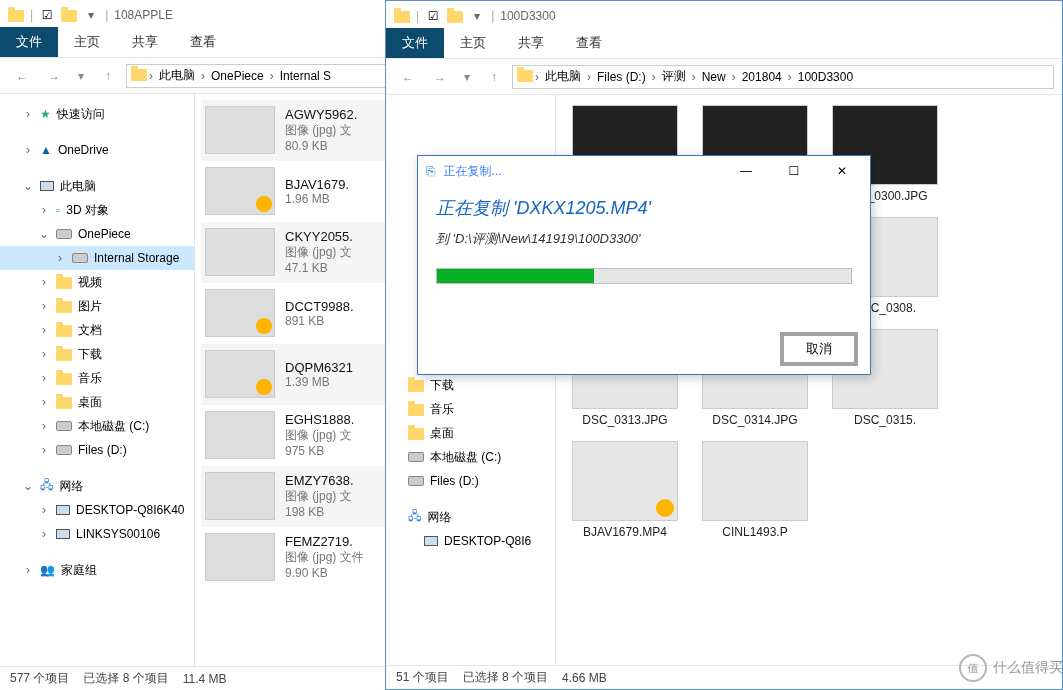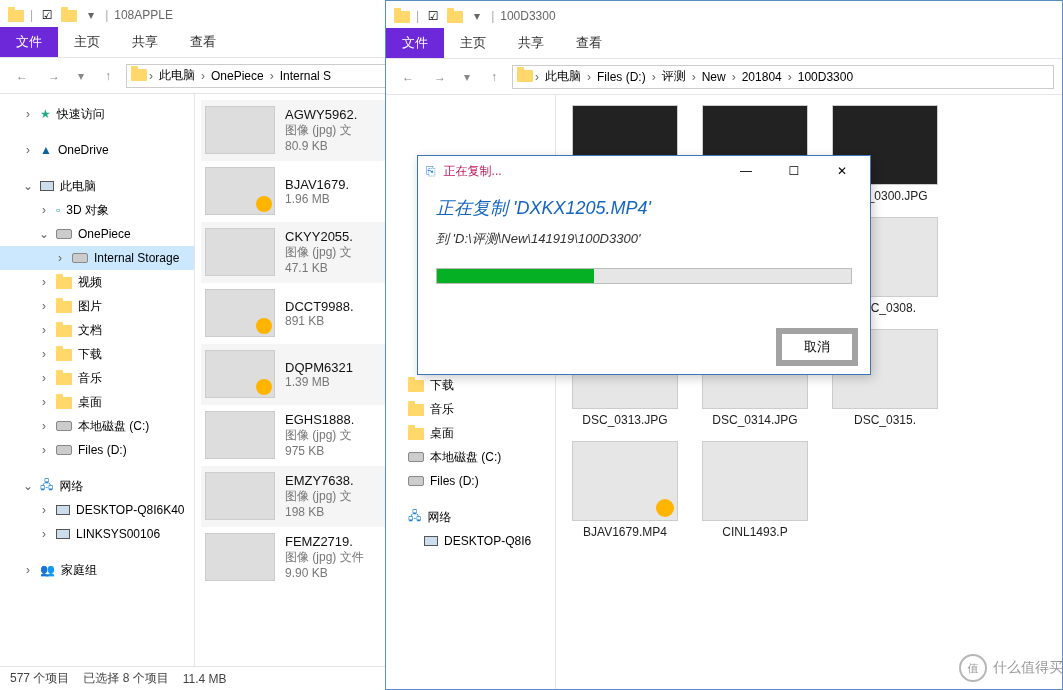"文件" .ribbon .tab.active { background: #6d28d9 -> #0c4a6e }
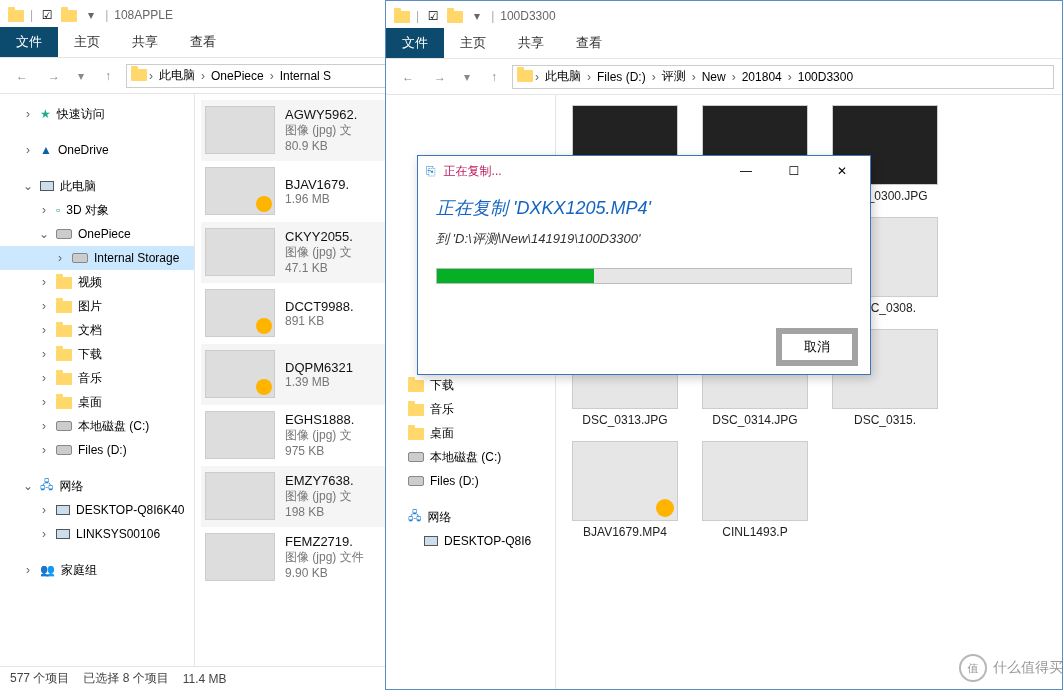"正在复制..." .dlg-title .t { color: #be185d -> #3b82f6 }
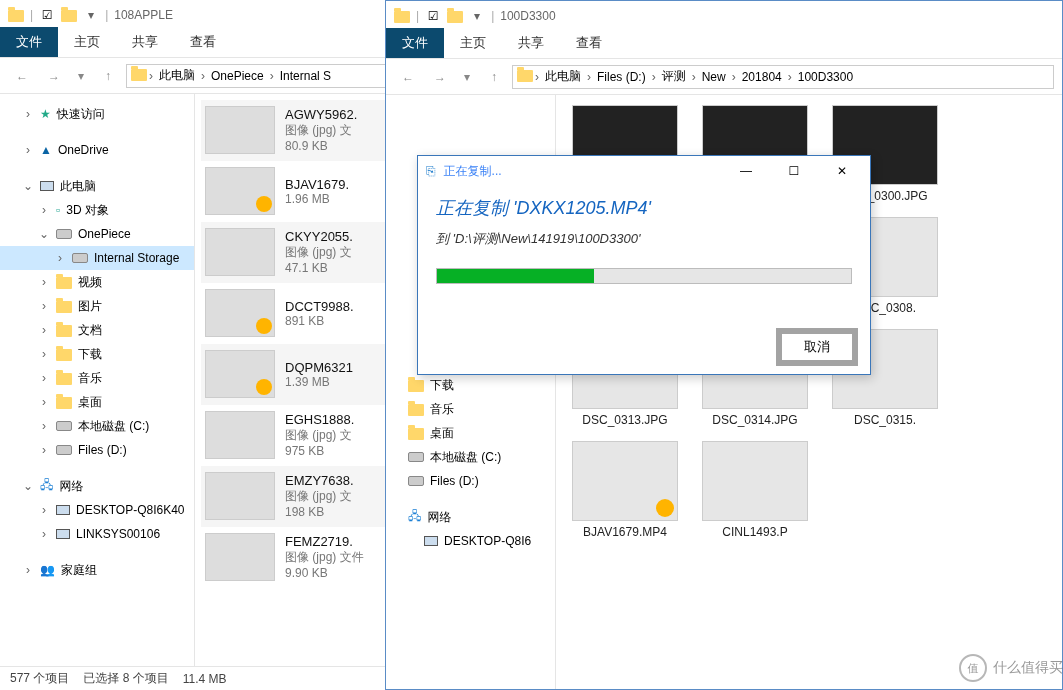"取消" .dlg-btn { border: 6px solid #a3a3a3 -> 4px solid #a3a3a3 }
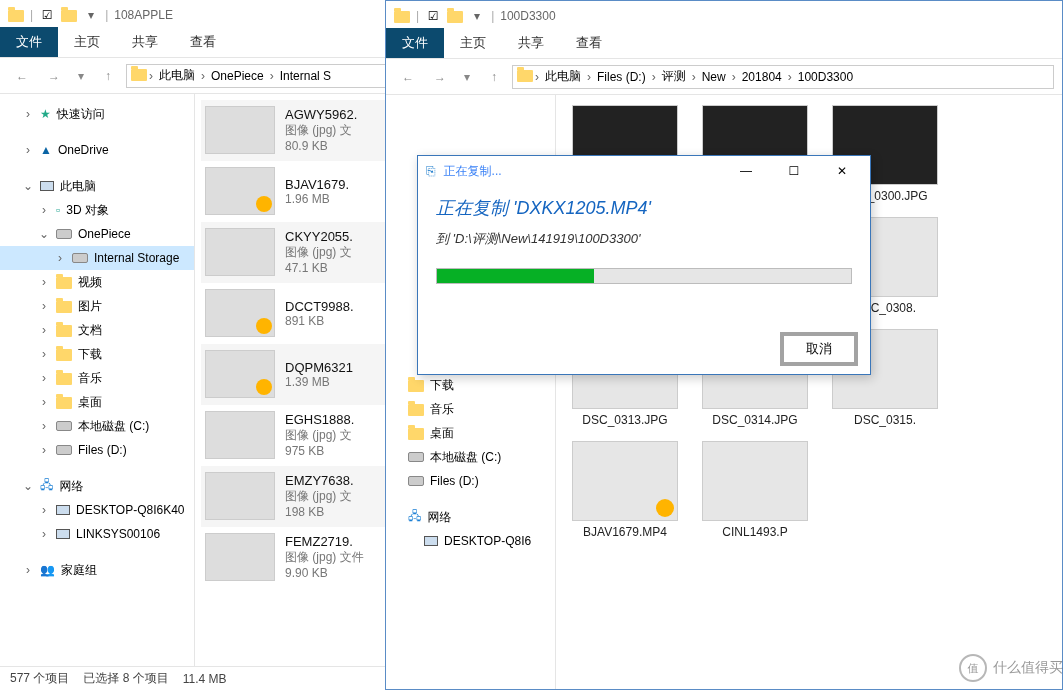"51 个项目" div.statusbar { html: none -> <div> <span>51 个项目</span> <span>已选择 8 个项目</span> <span>4.66 MB</span> </div> }
